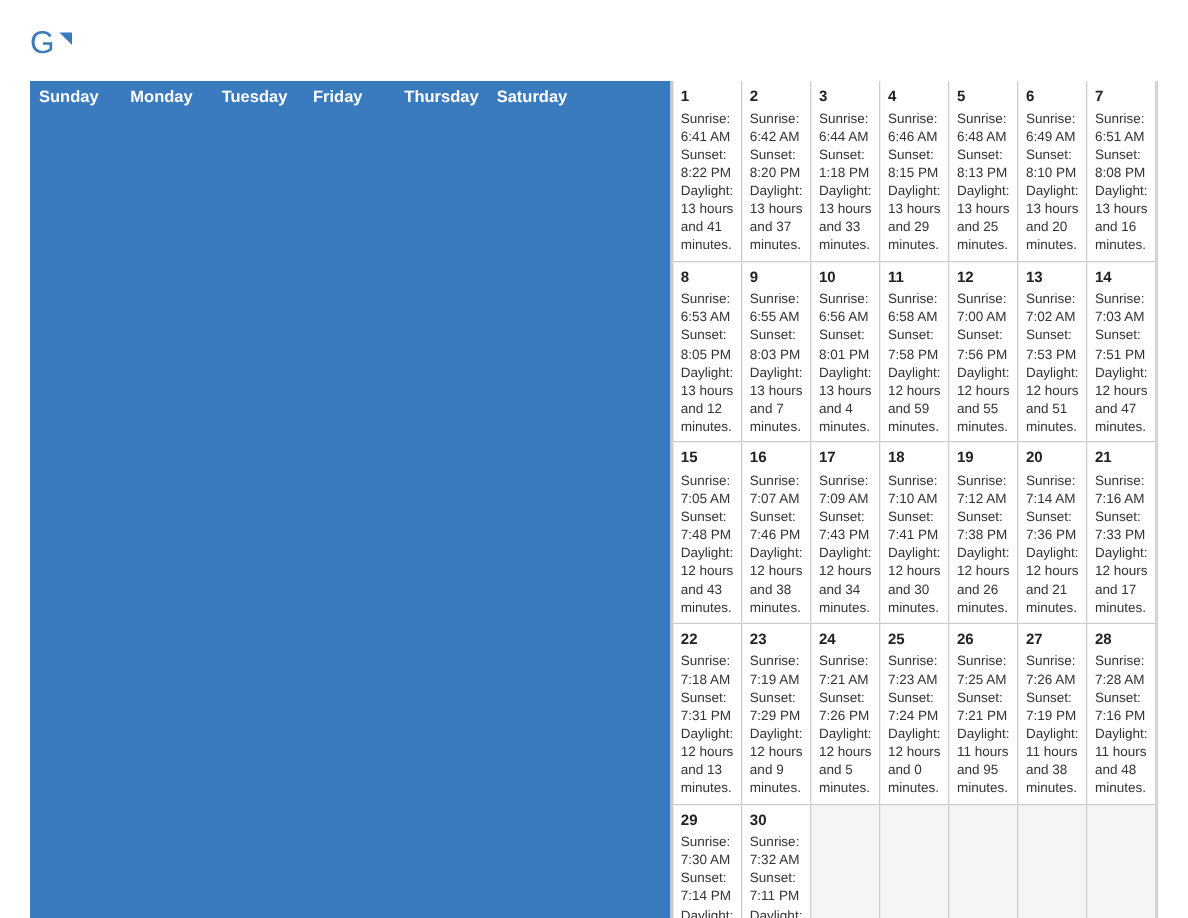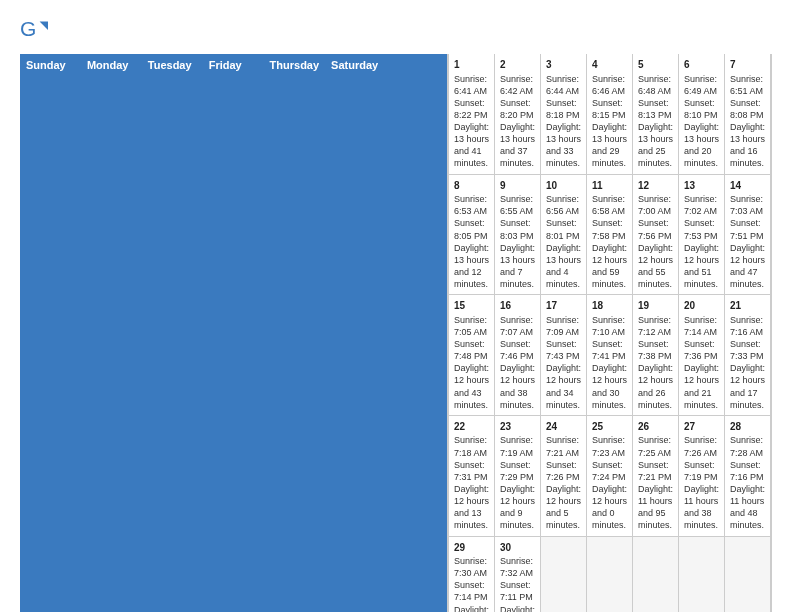"Sunset: 8:18 PM" div { text: 8:18 -> 1:18 }
